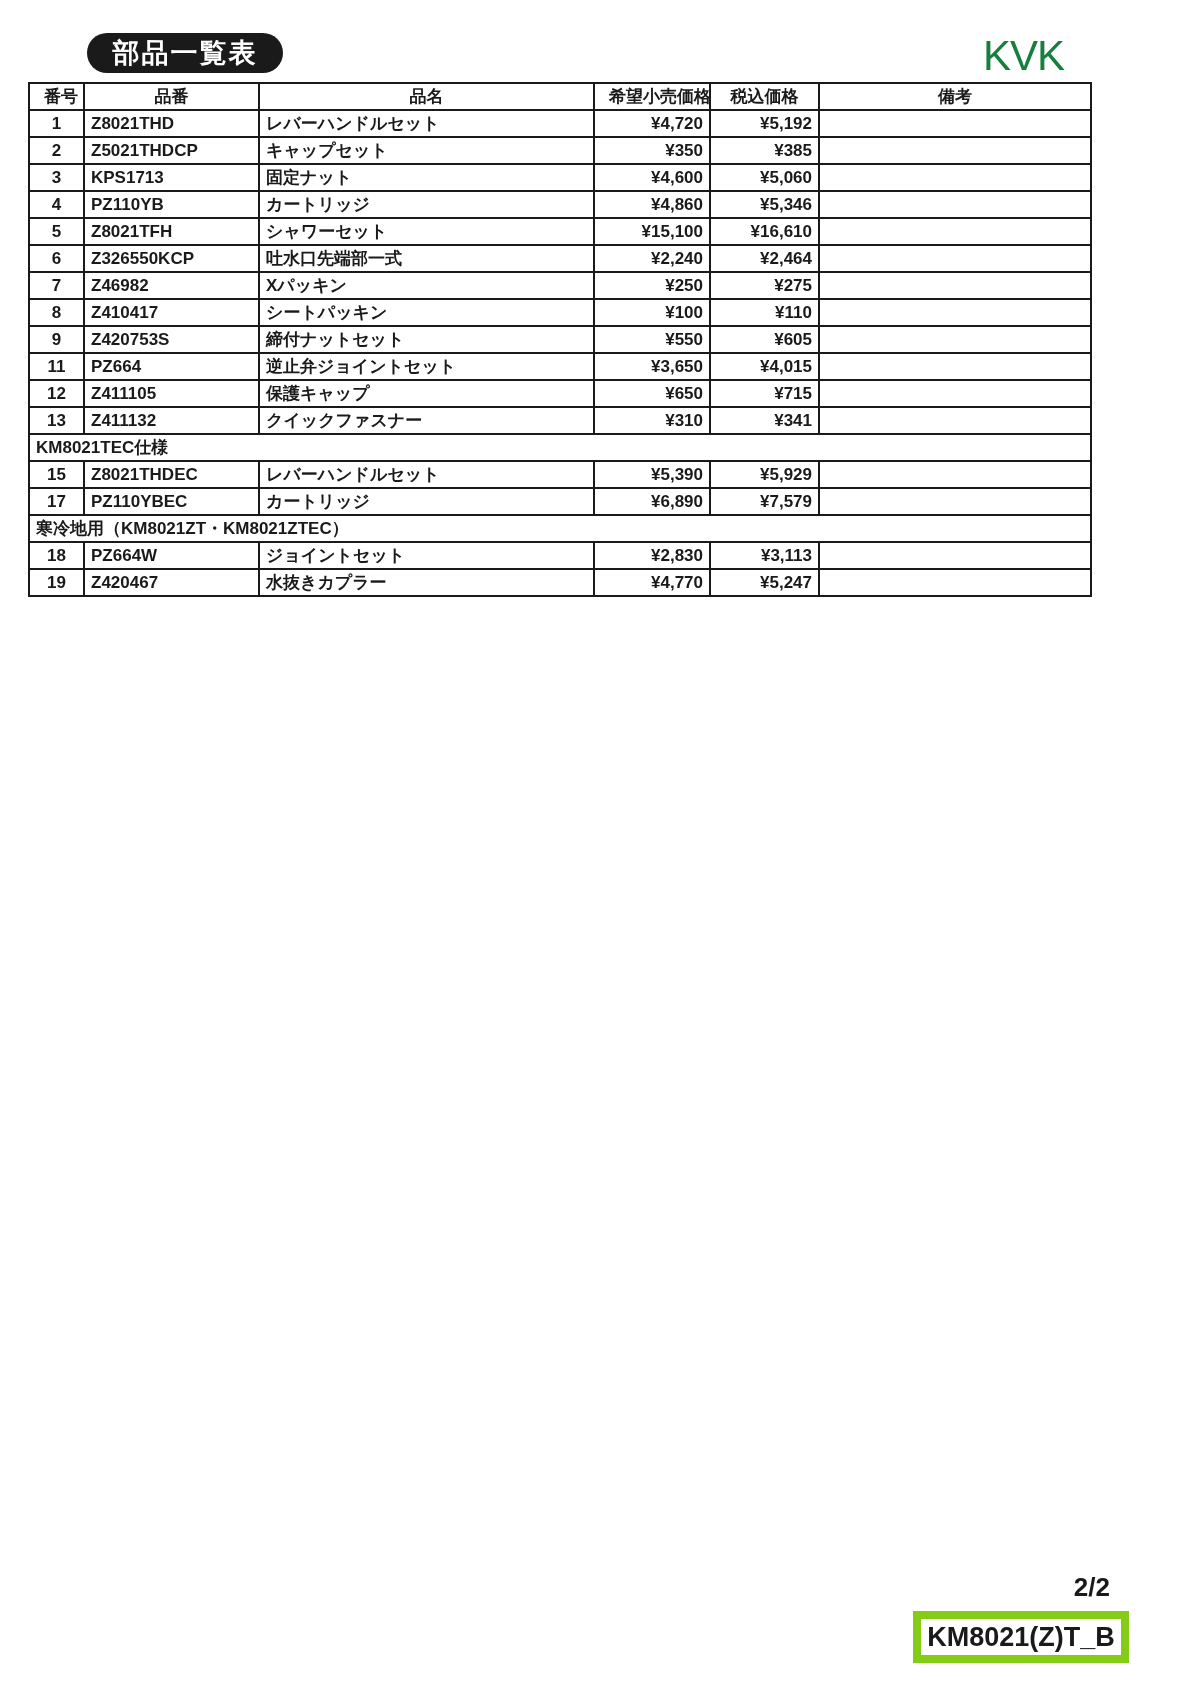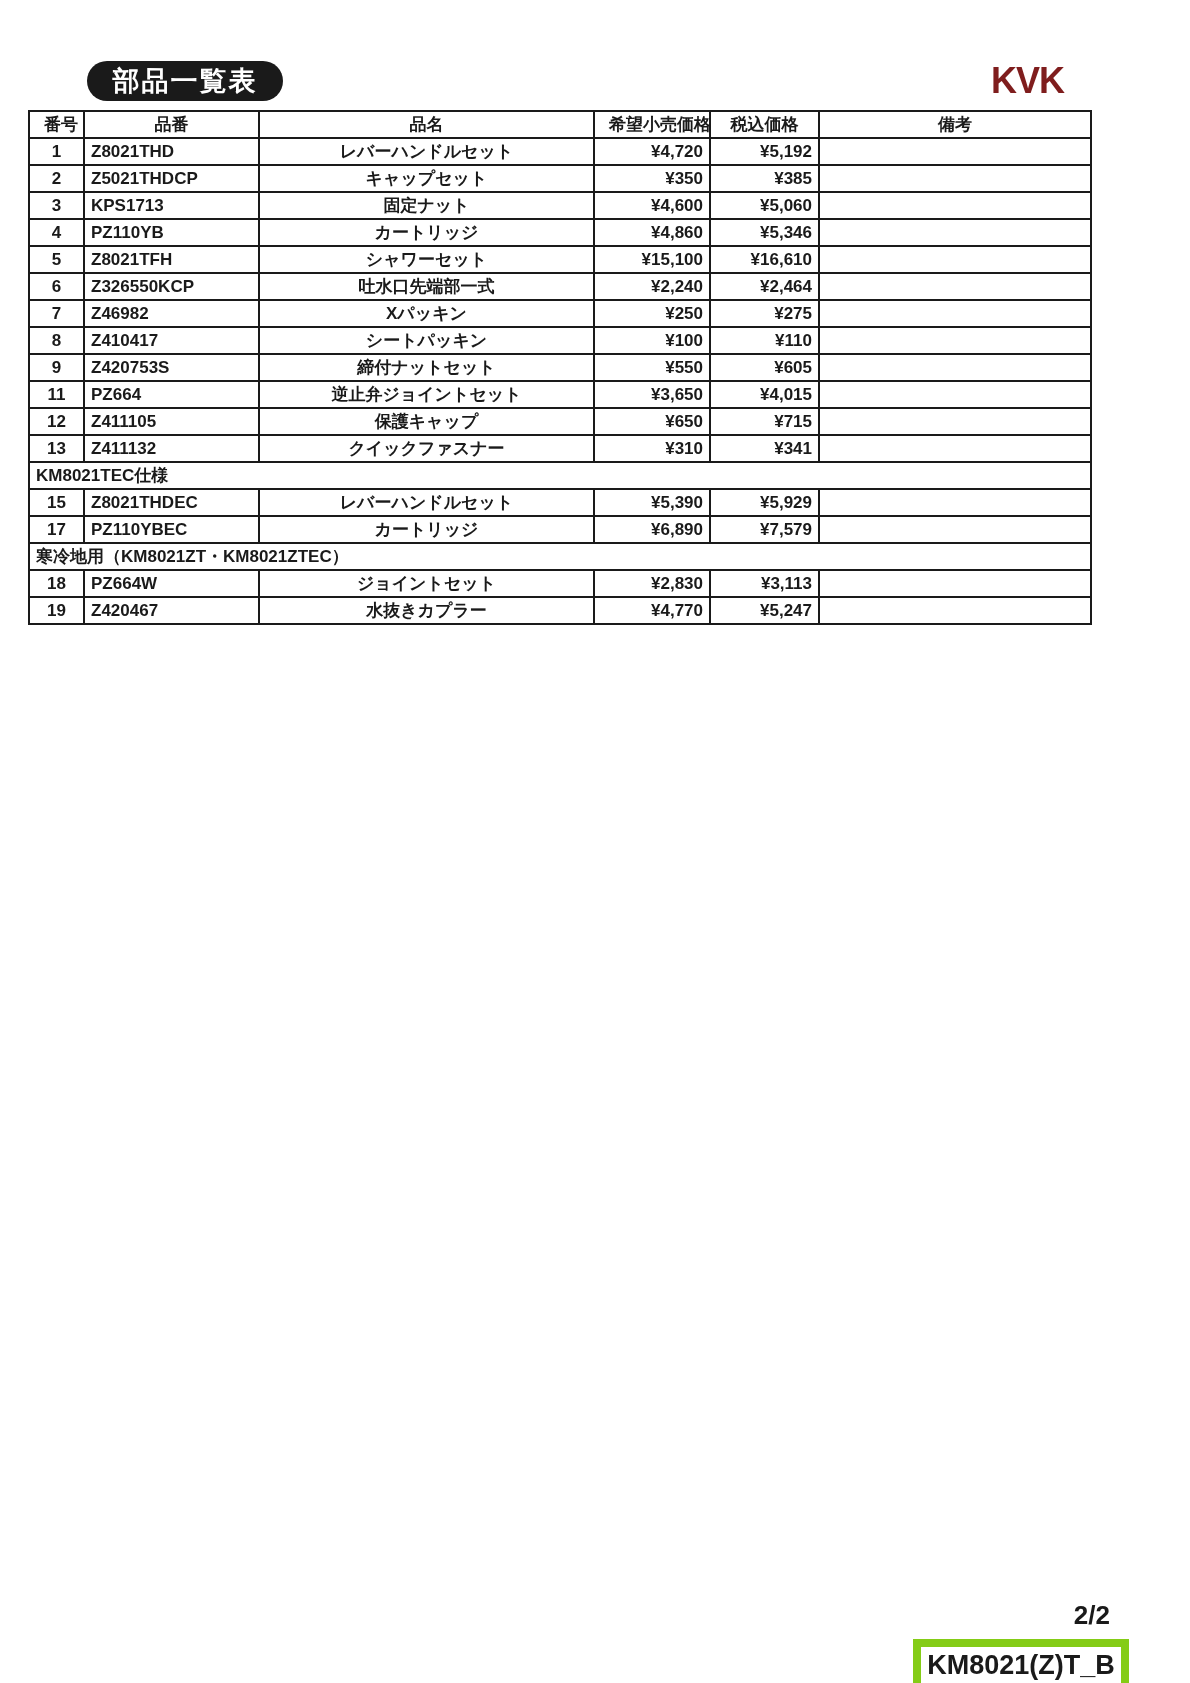"部品一覧表" .page { margin-top: 28px -> none }
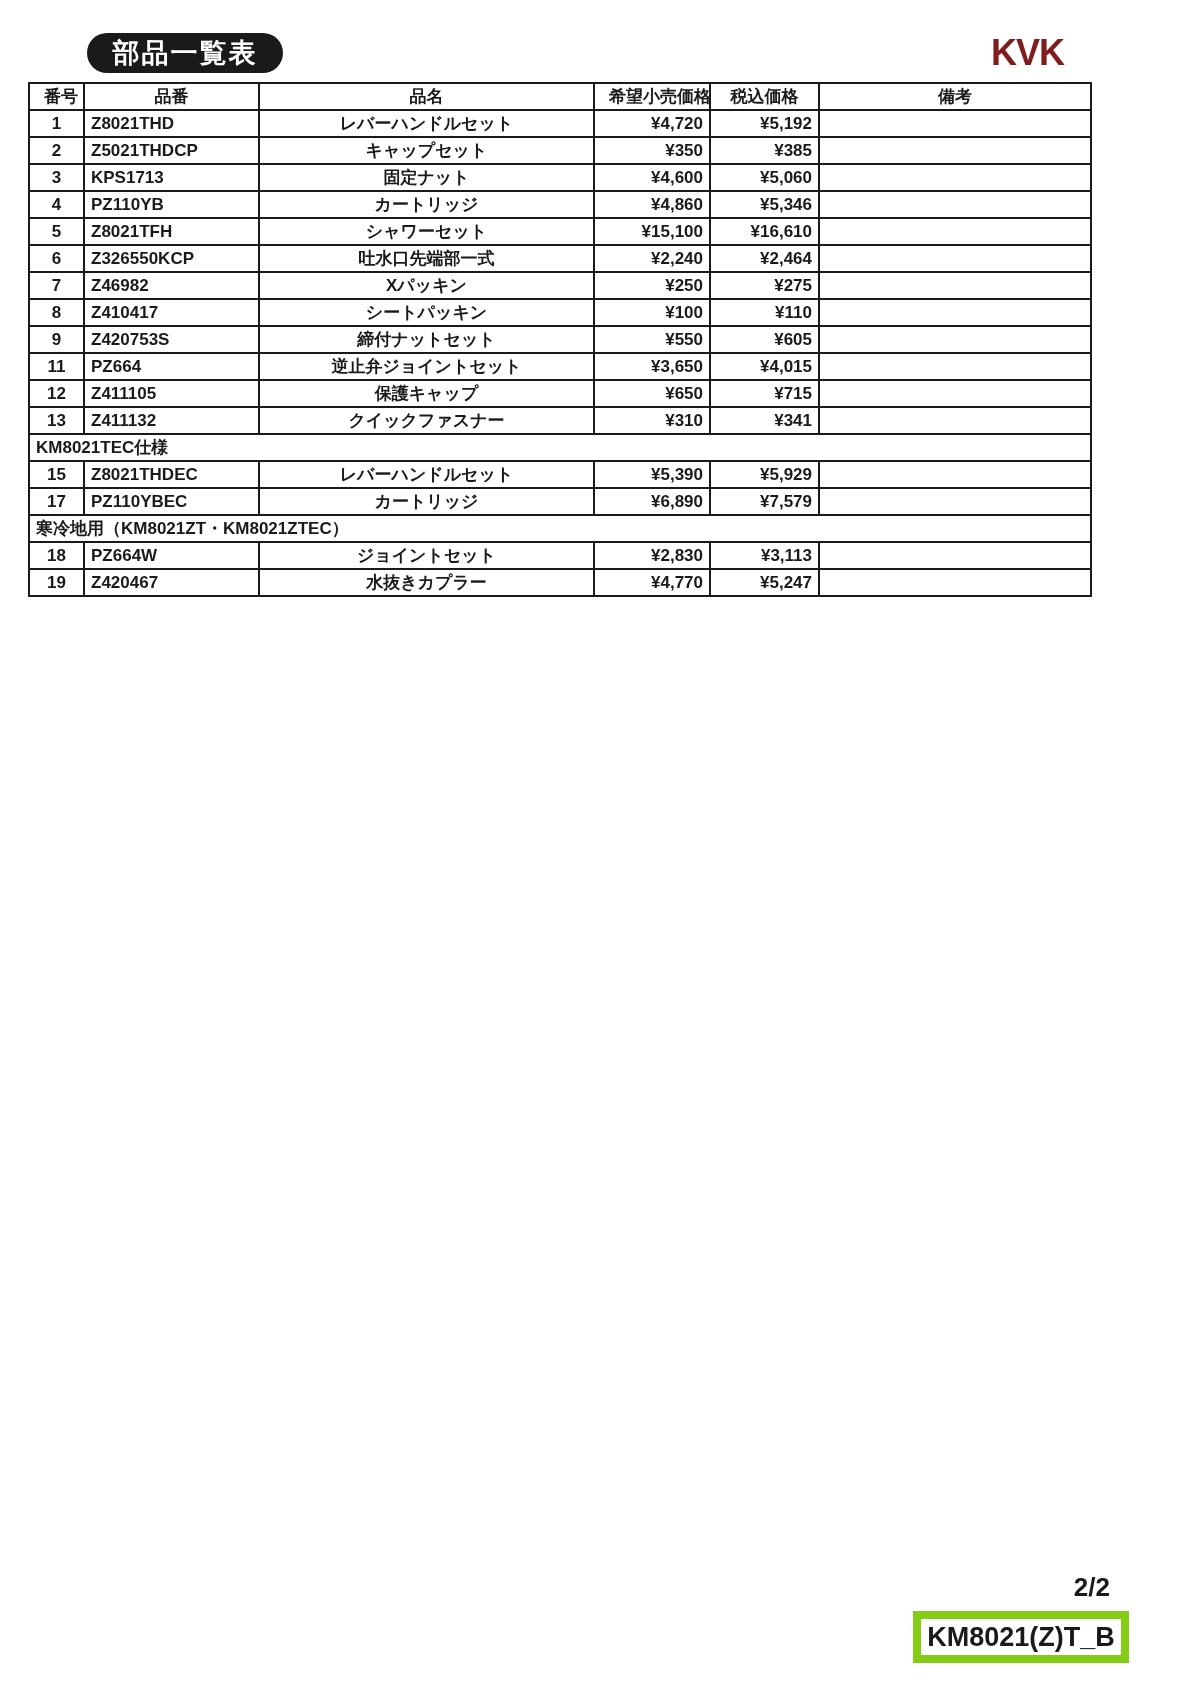"KVK" .logo { color: #7f1d1d -> #15803d; font-size: 36px -> 42px; font-weight: 700 -> 400 }
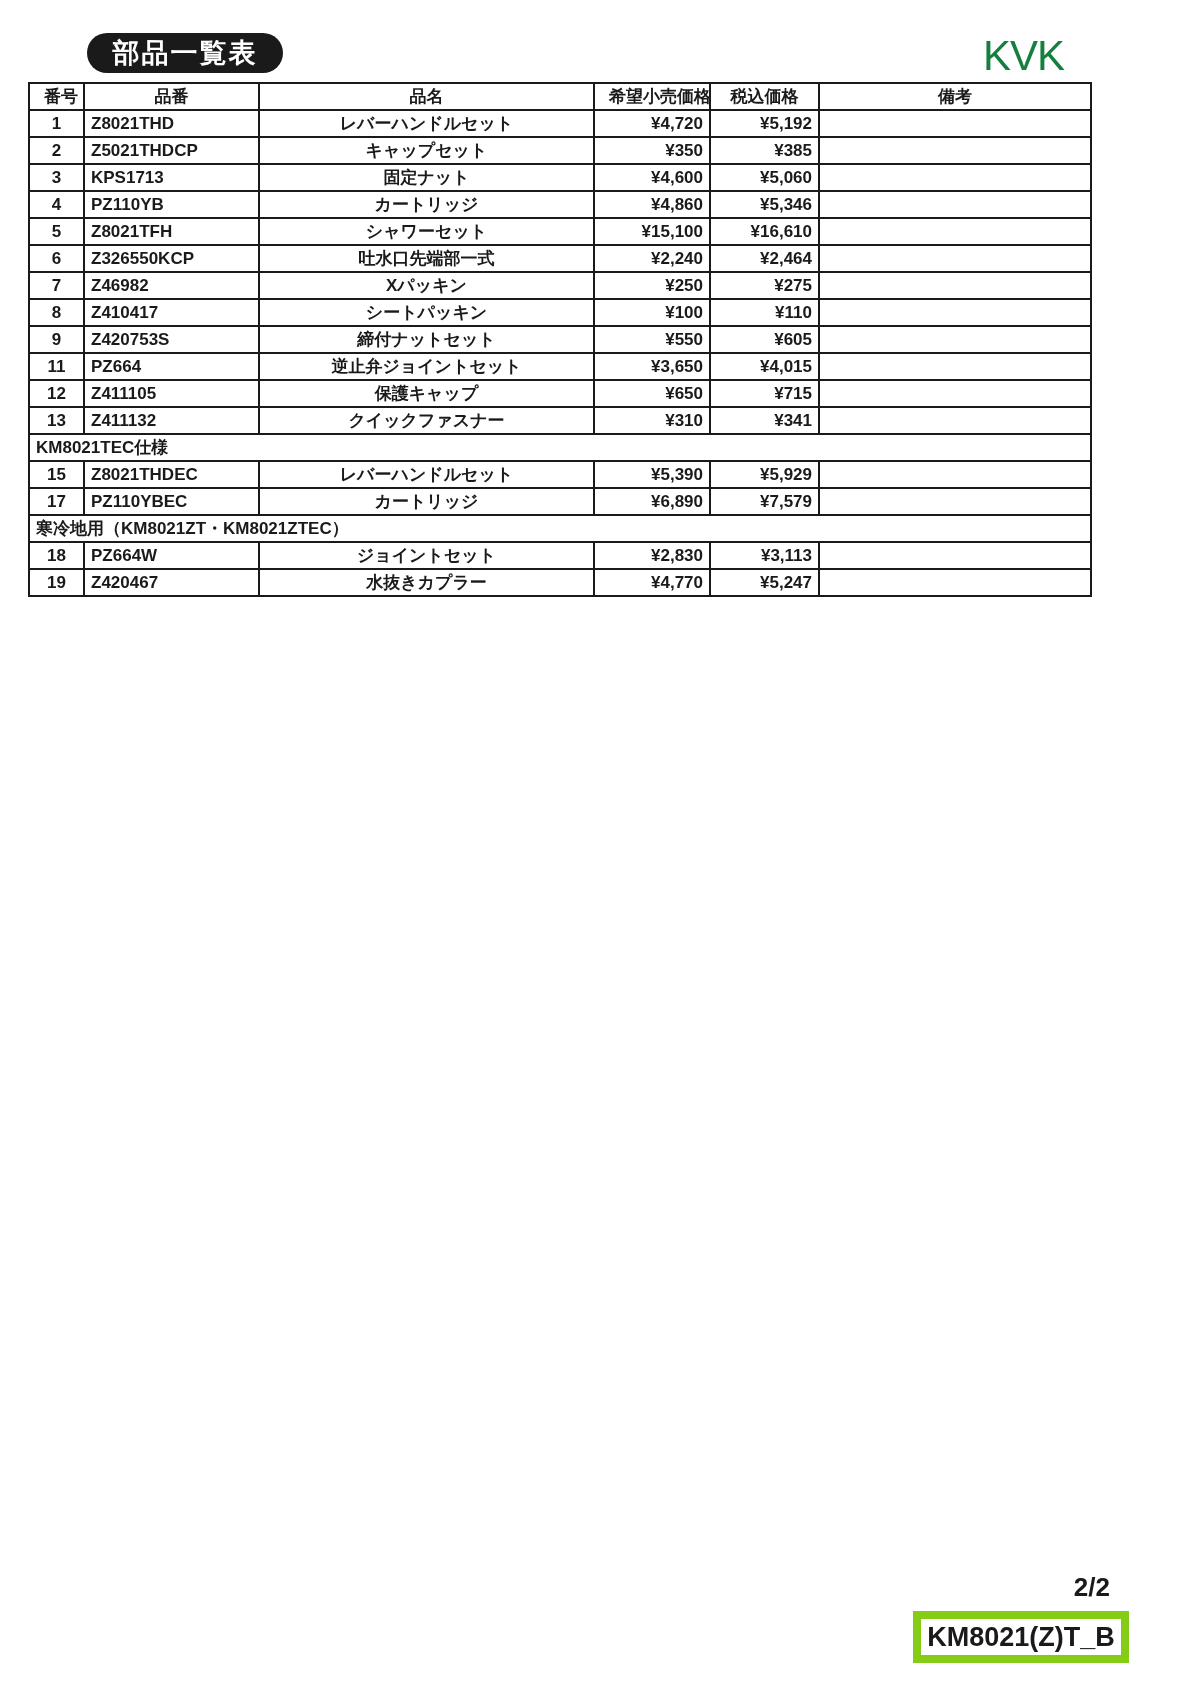"レバーハンドルセット" td.col-name { text-align: center -> left }
